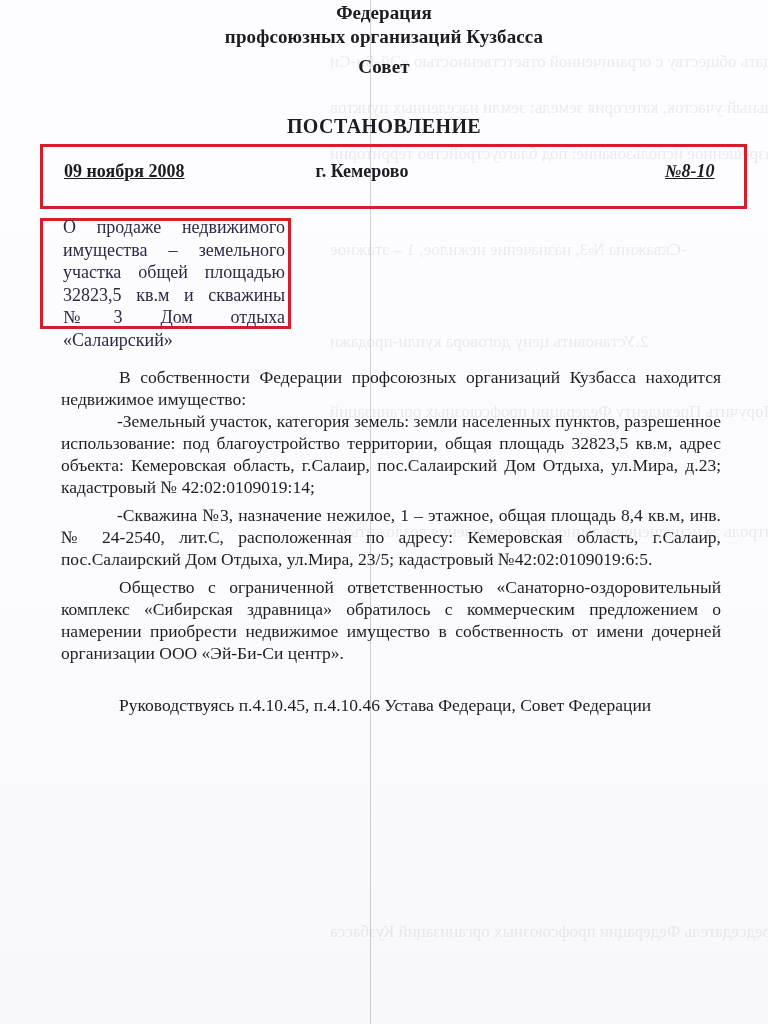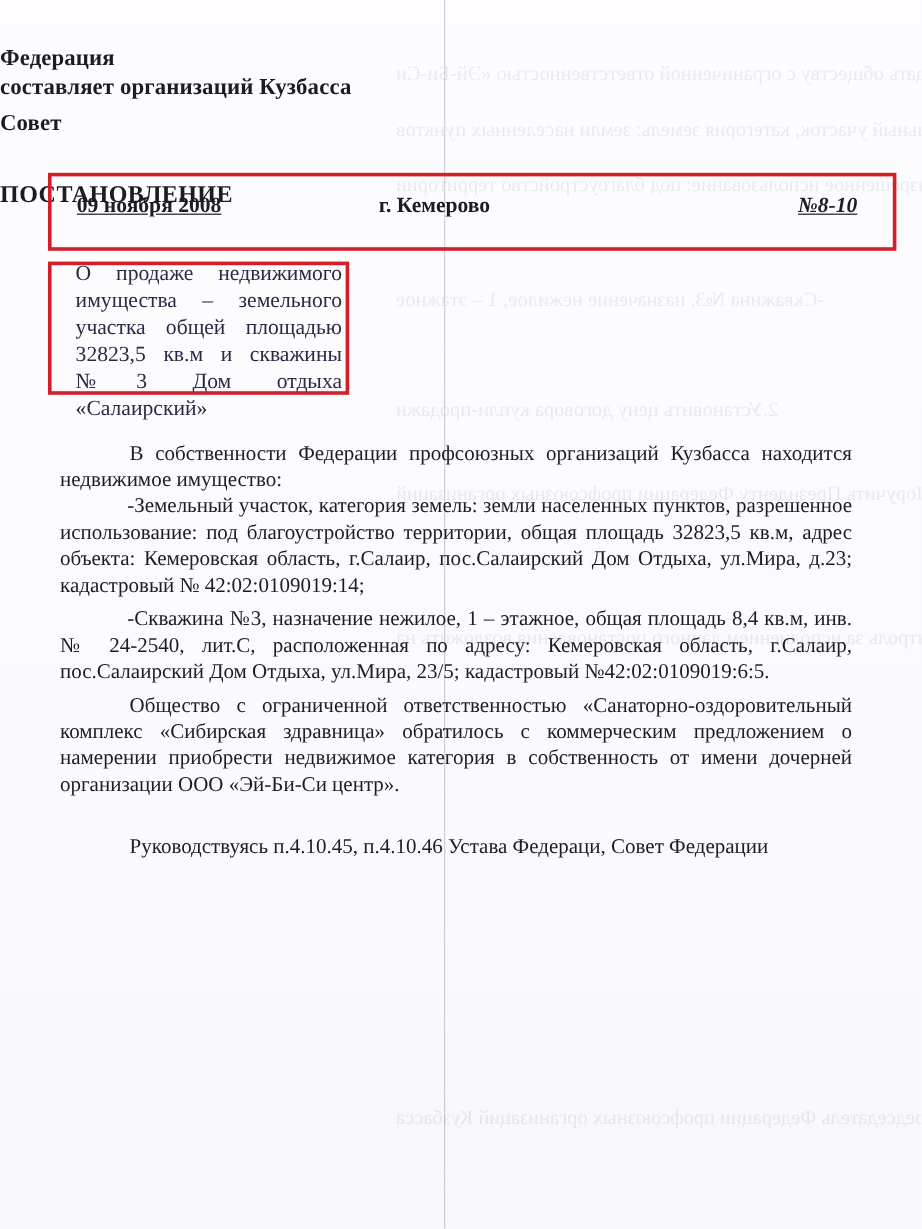"Федерация" .header-line { margin-top: 36px -> none; text-align: none -> center }
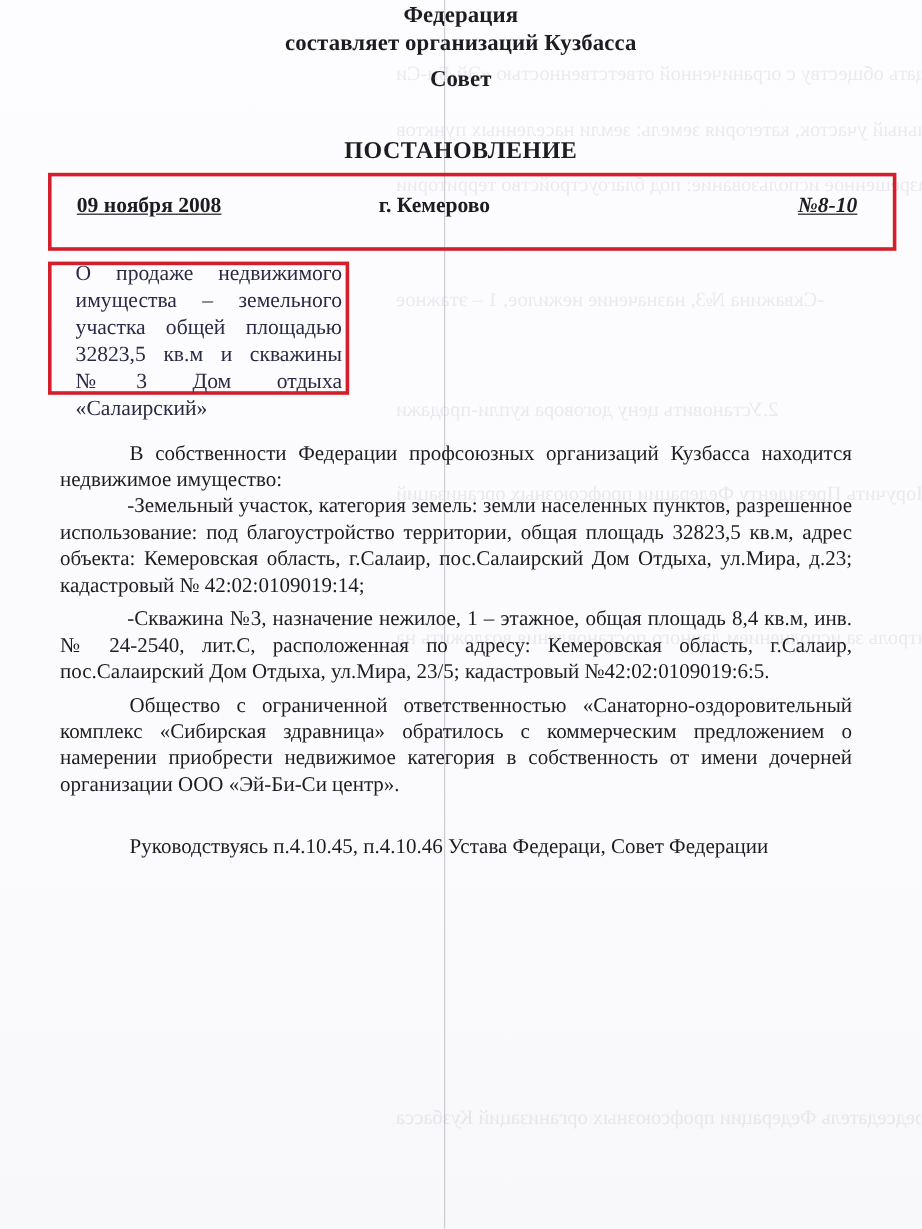"составляет организаций Кузбасса" div.header-line { text: составляет -> профсоюзных }
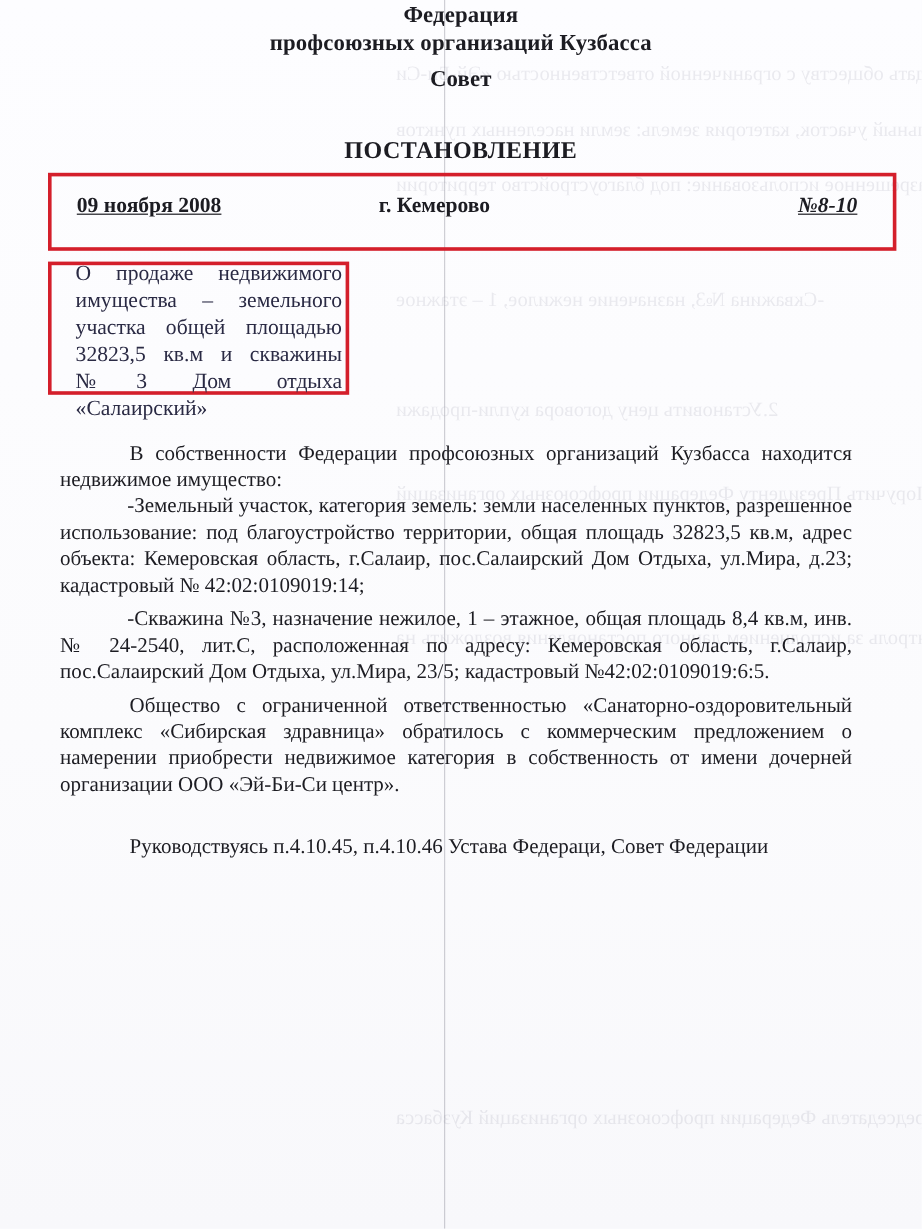"В собственности Федерации профсоюзных" .body-text { left: 50px -> 61px }
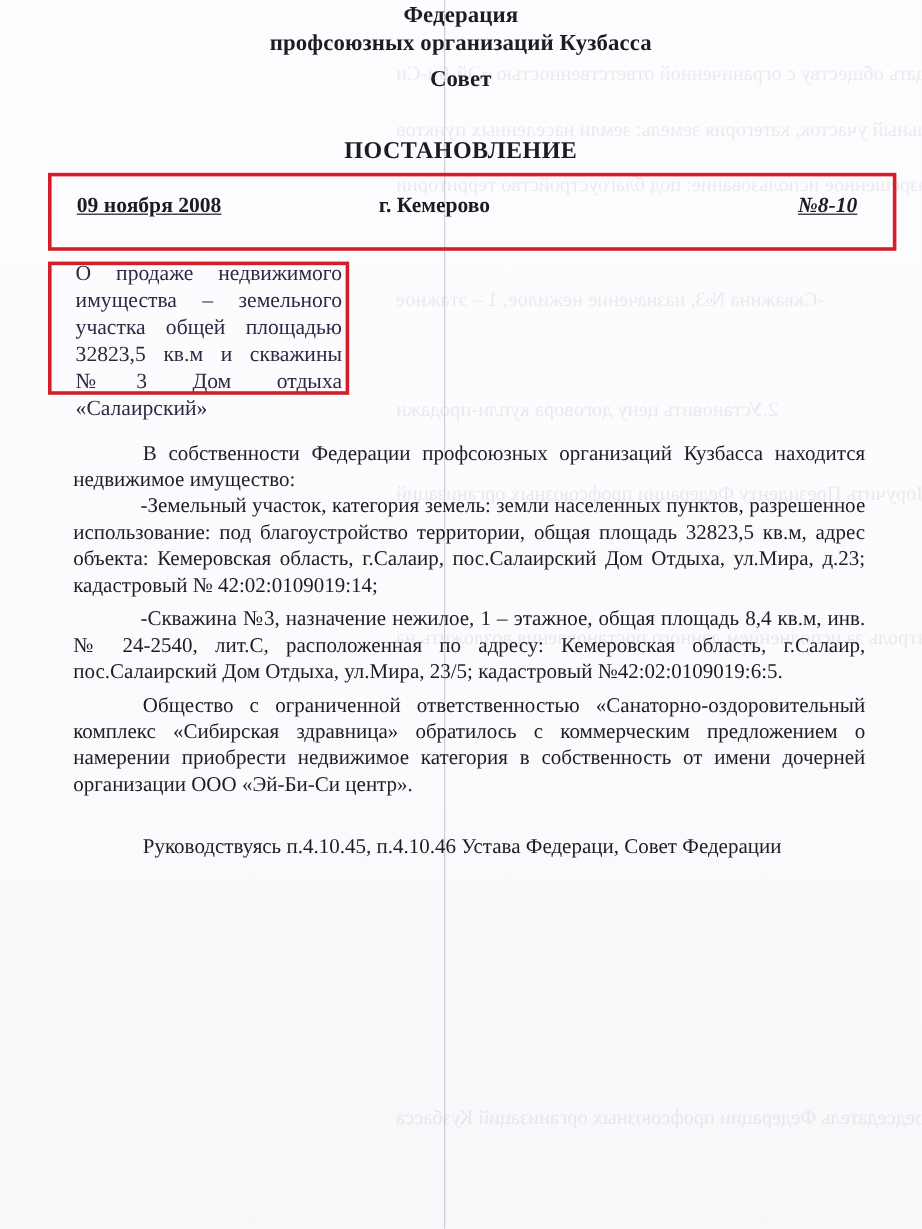"Общество с ограниченной ответственностью" p.gap { text: категория -> имущество }
